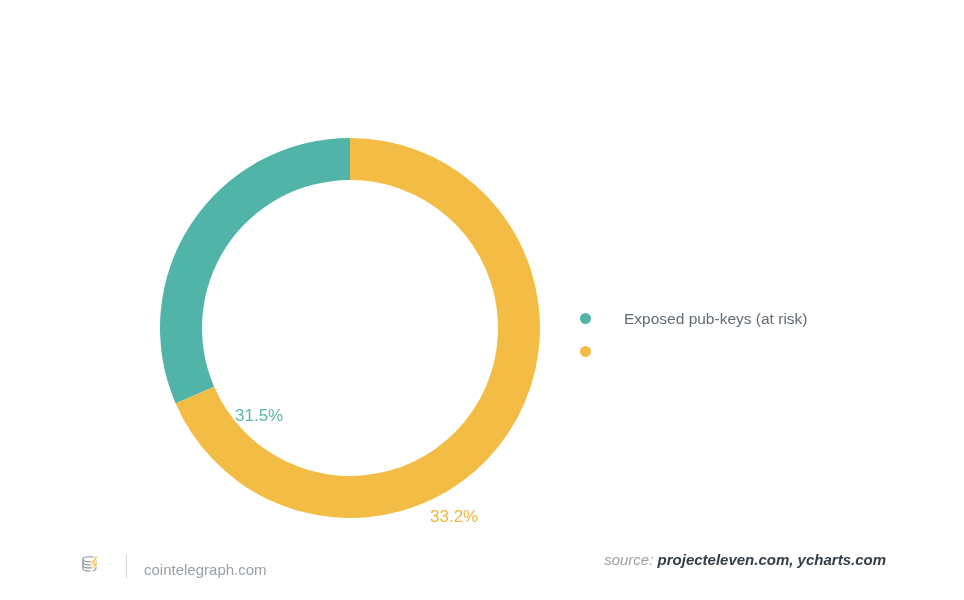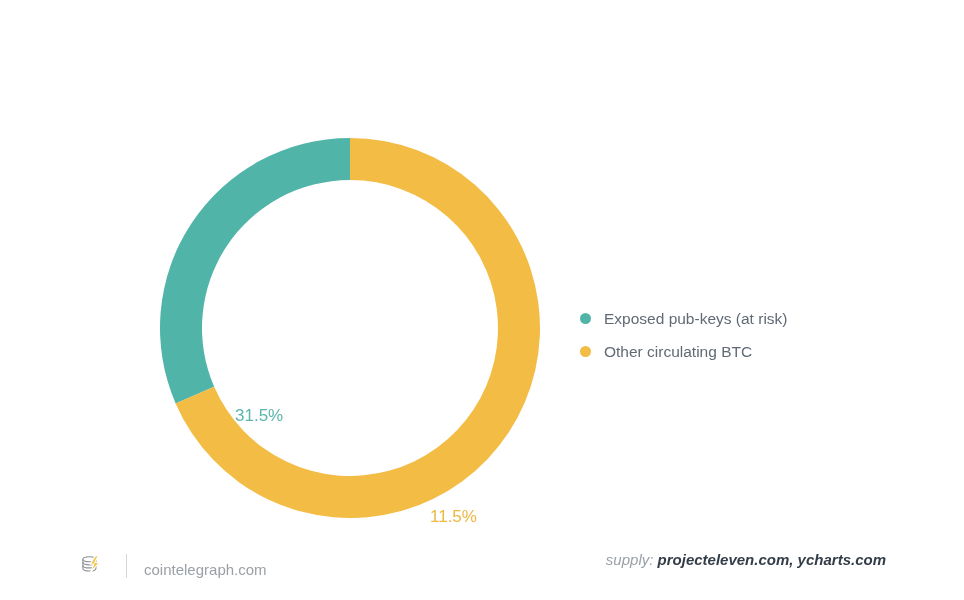"Exposed pub-keys (at risk)" .legend-row { gap: none -> 20px }
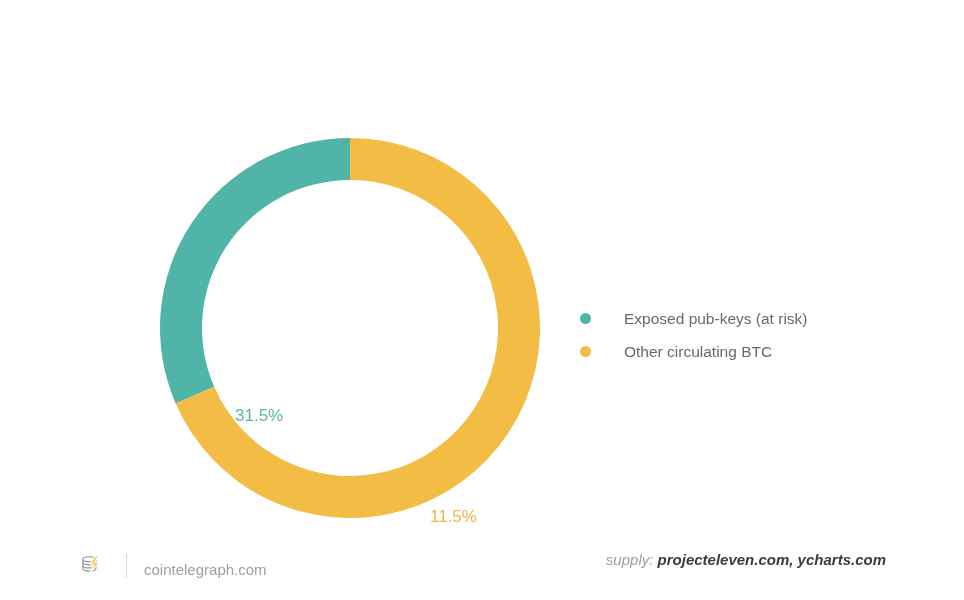"Other circulating BTC" span.legend-label { html: <span>Other circulating BTC</span> -> none }
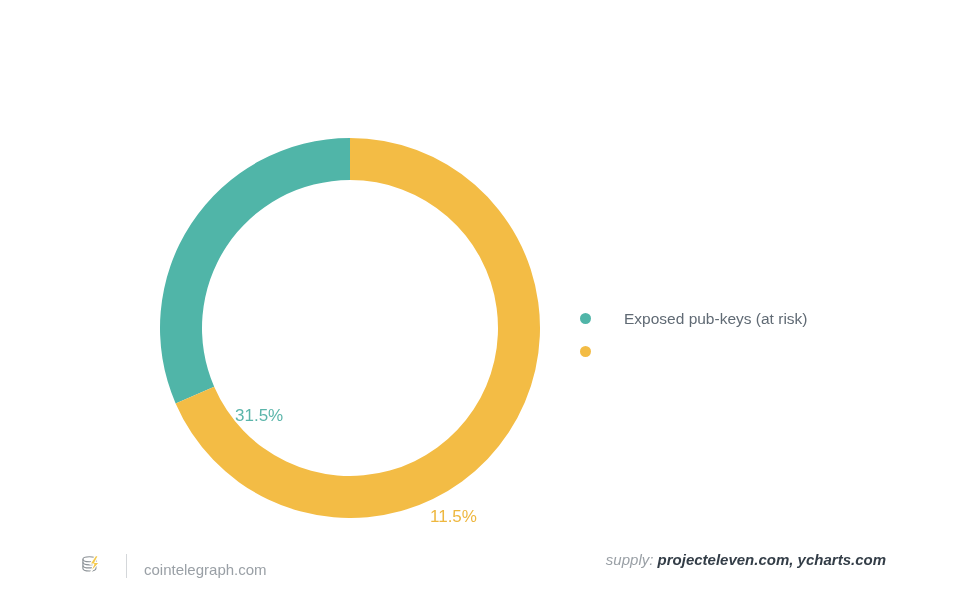"11.5%" div.slice-label { text: 11.5% -> 33.2% }
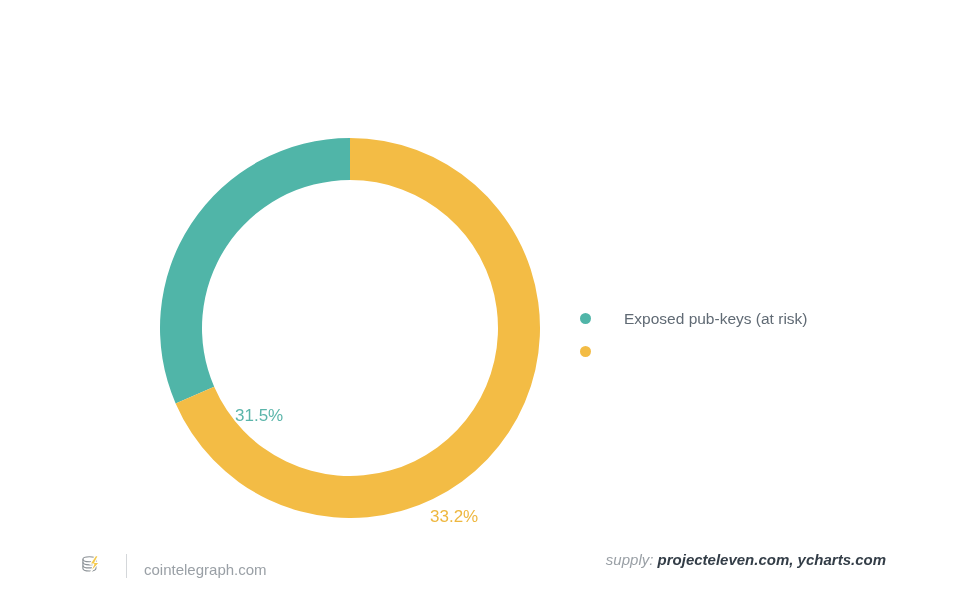"supply:" span.source-prefix { text: supply -> source }
